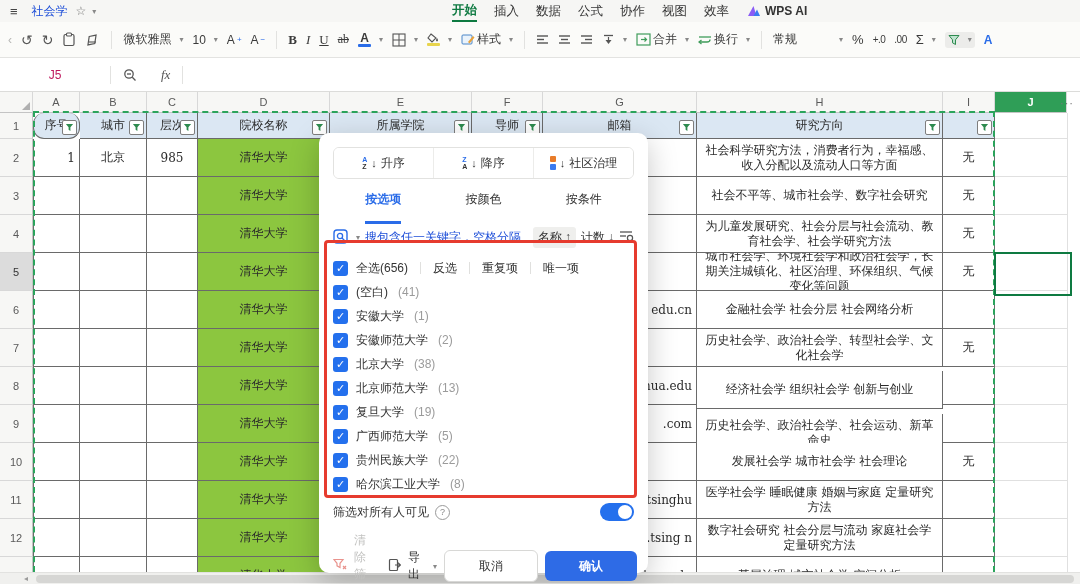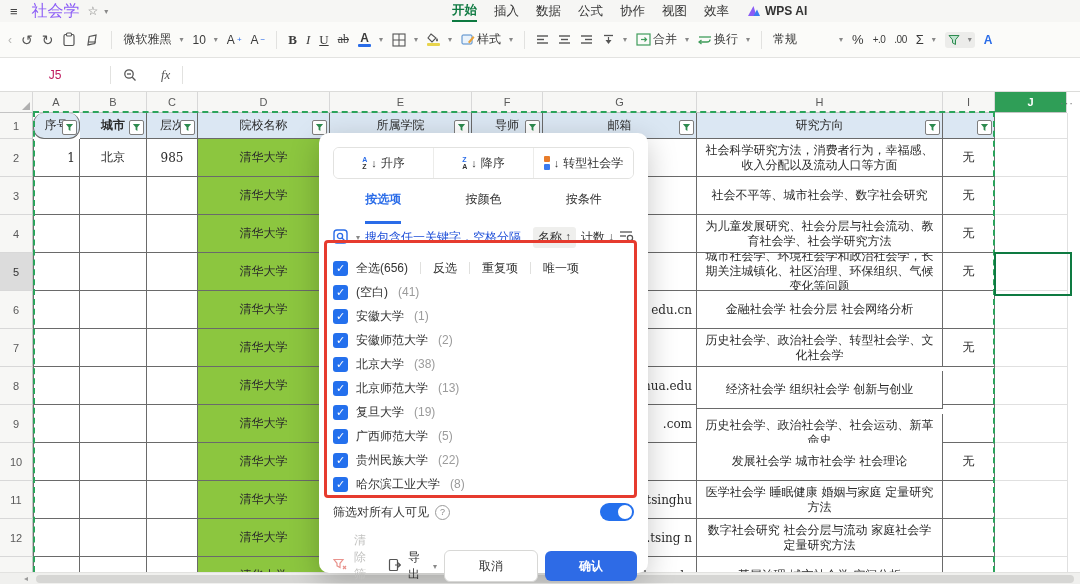"社会学" .doc-title { color: #8b5cf6 -> #1d4ed8; font-size: 16px -> 12px }
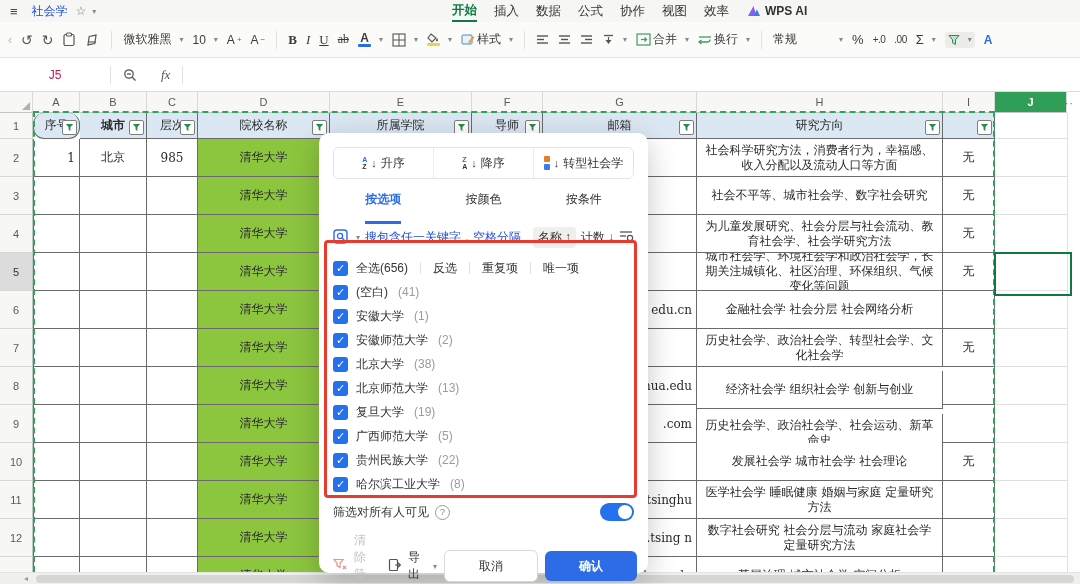"城市" div.cell { font-weight: bold -> none }
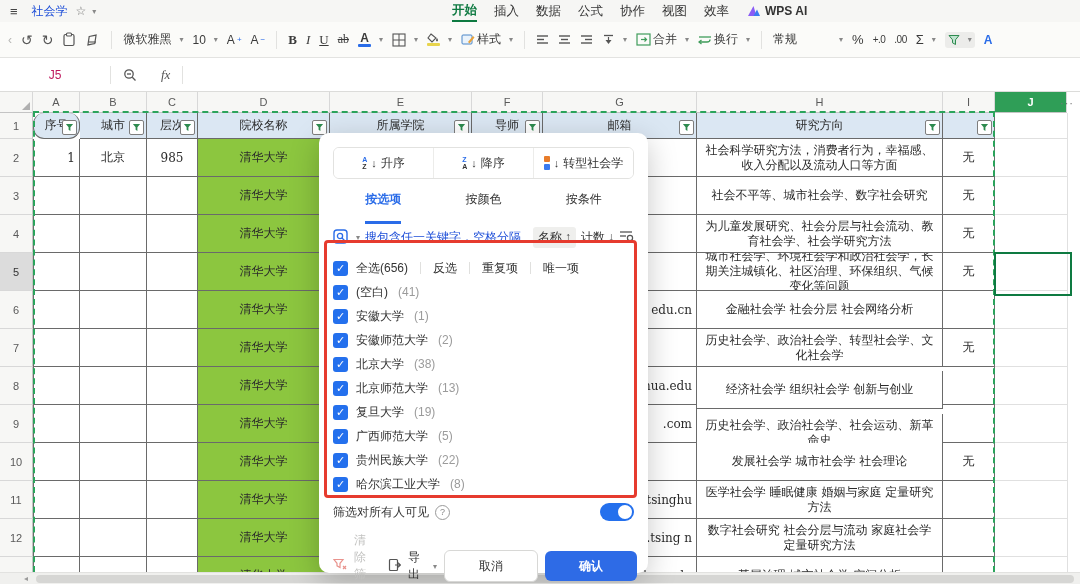"转型社会学" span { text: 转型社会学 -> 社区治理 }
